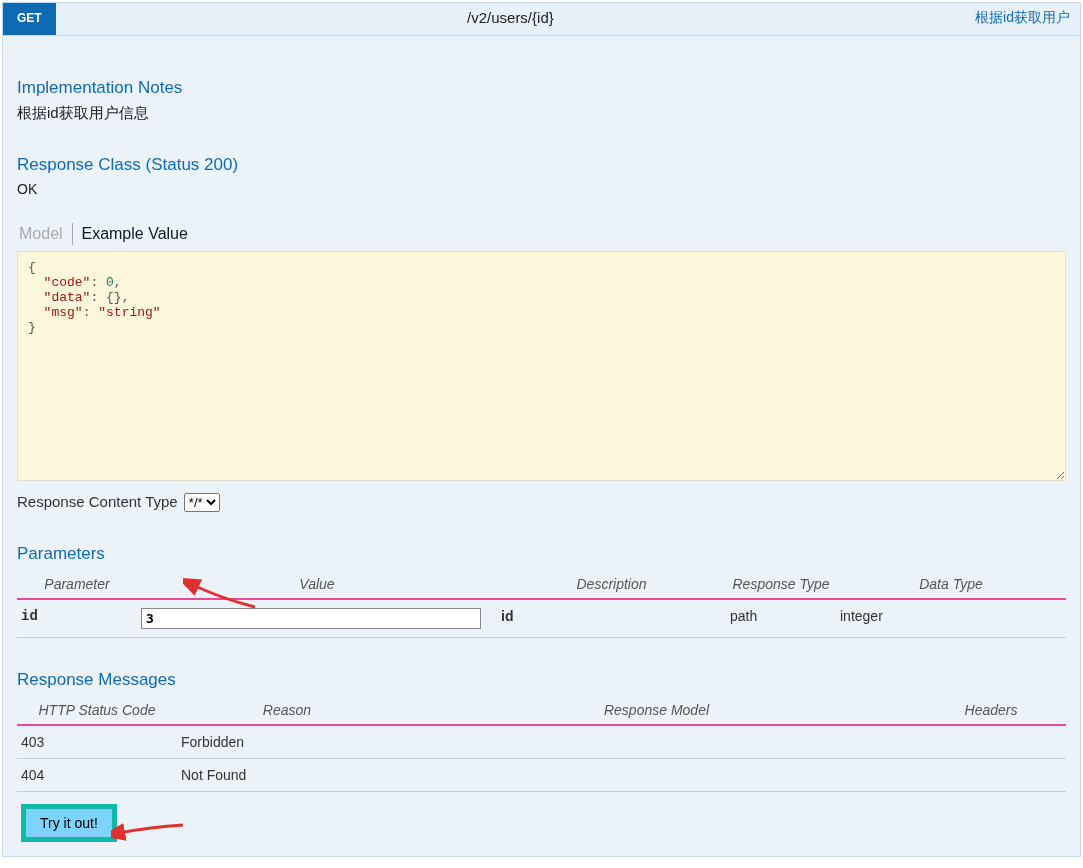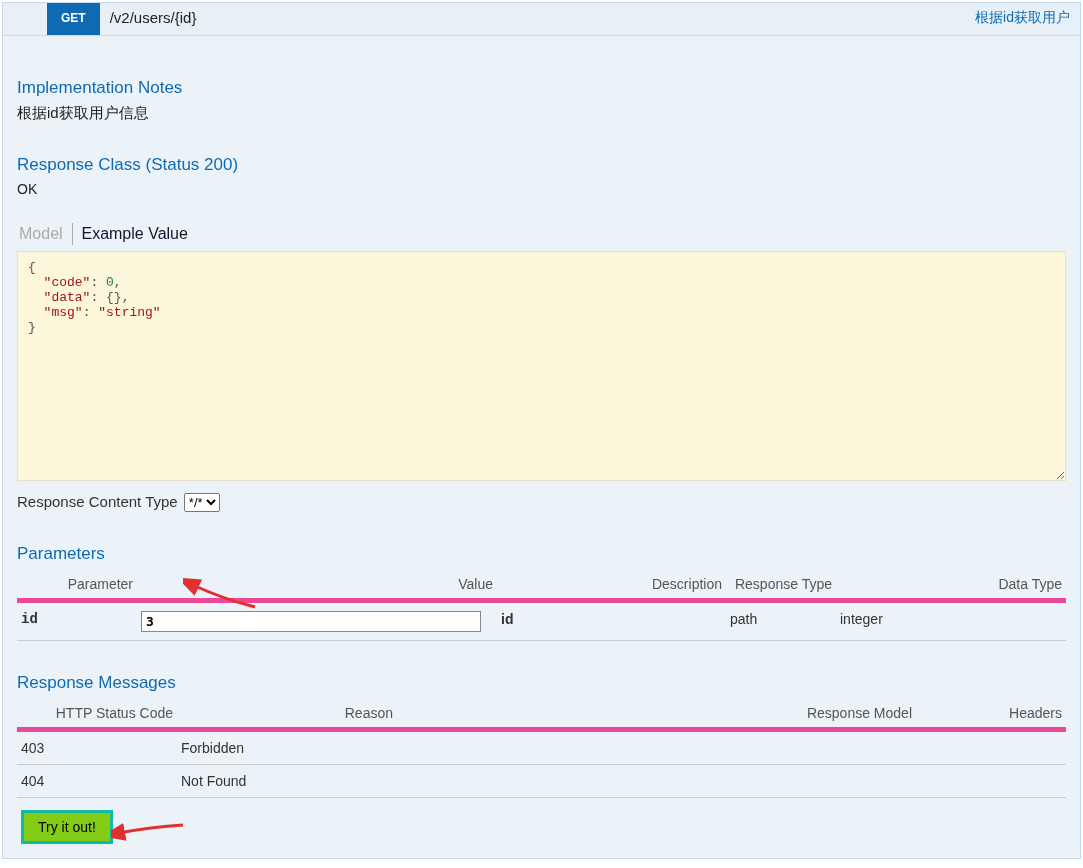"GET" .method-badge { margin-left: 44px -> none }
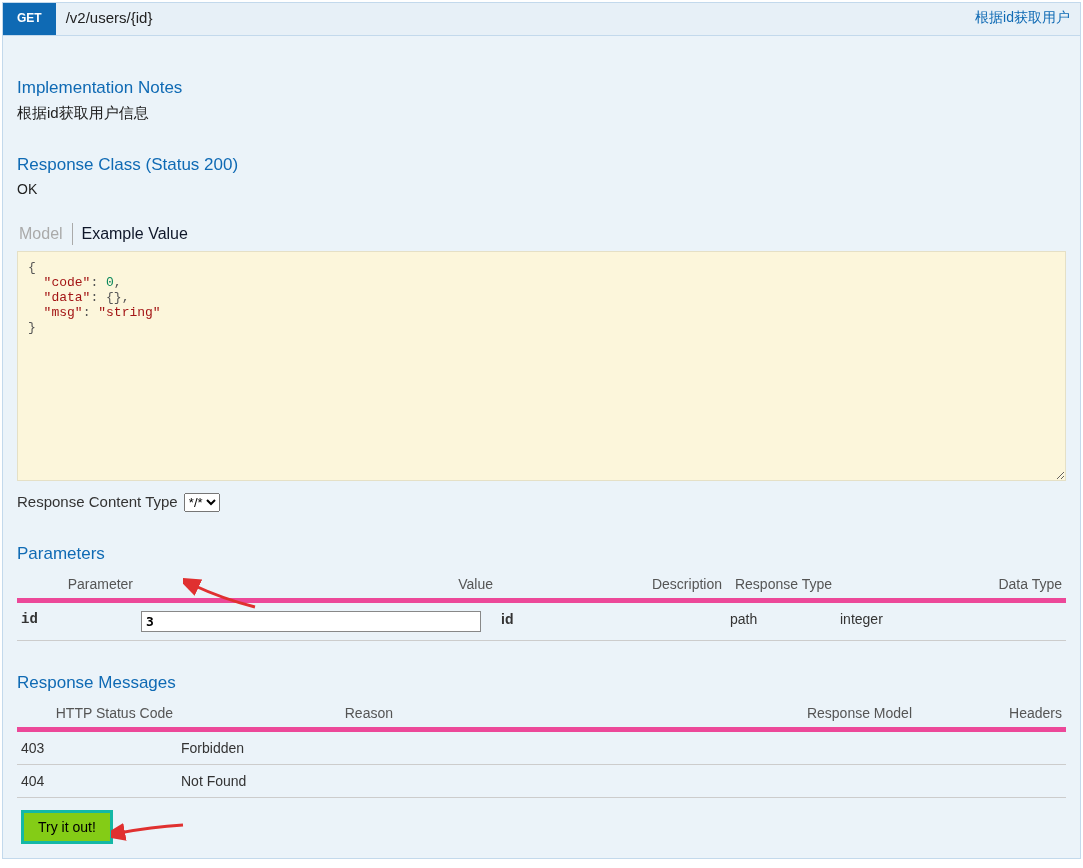"/v2/users/{id}" .op-path { text-align: none -> center }
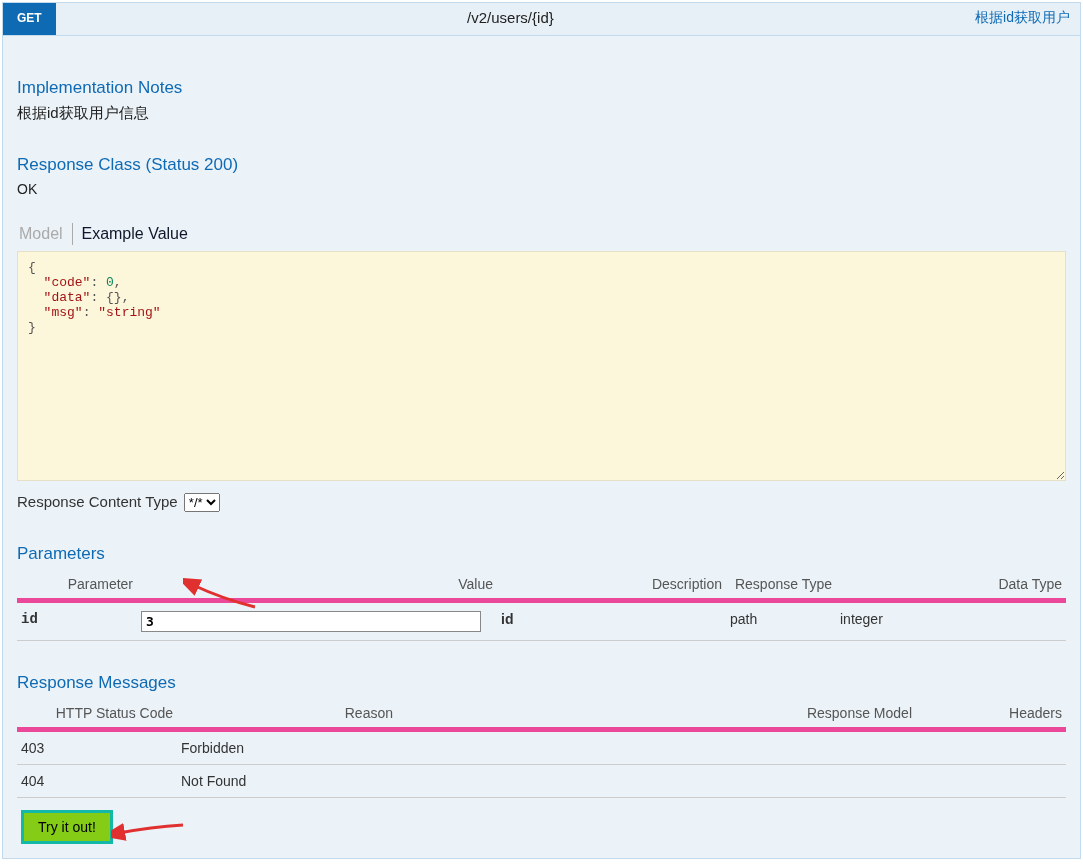"Parameter" table.params th, table.resp th { border-bottom: 5px solid #ec4899 -> 2px solid #ec4899; font-style: none -> italic; text-align: right -> center }
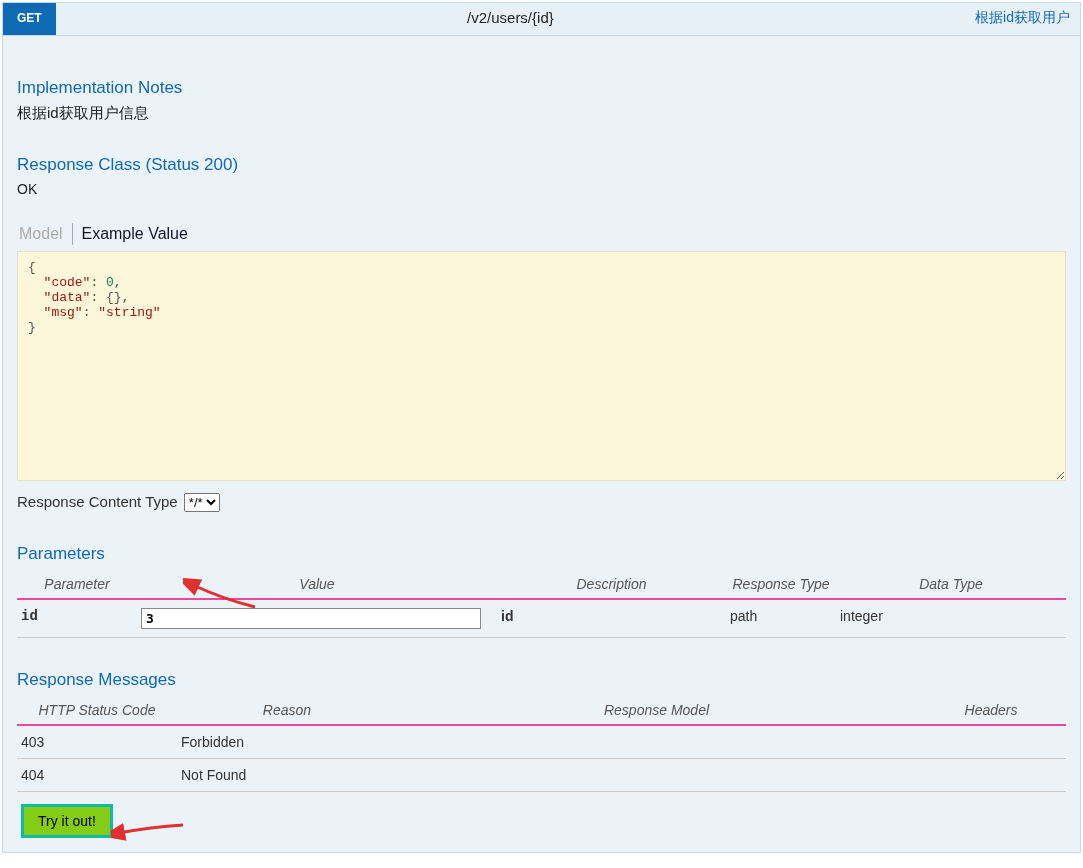"Try it out!" .try-btn { background: #84cc16 -> #7dd3fc; border: 3px solid #14b8a6 -> 5px solid #14b8a6 }
